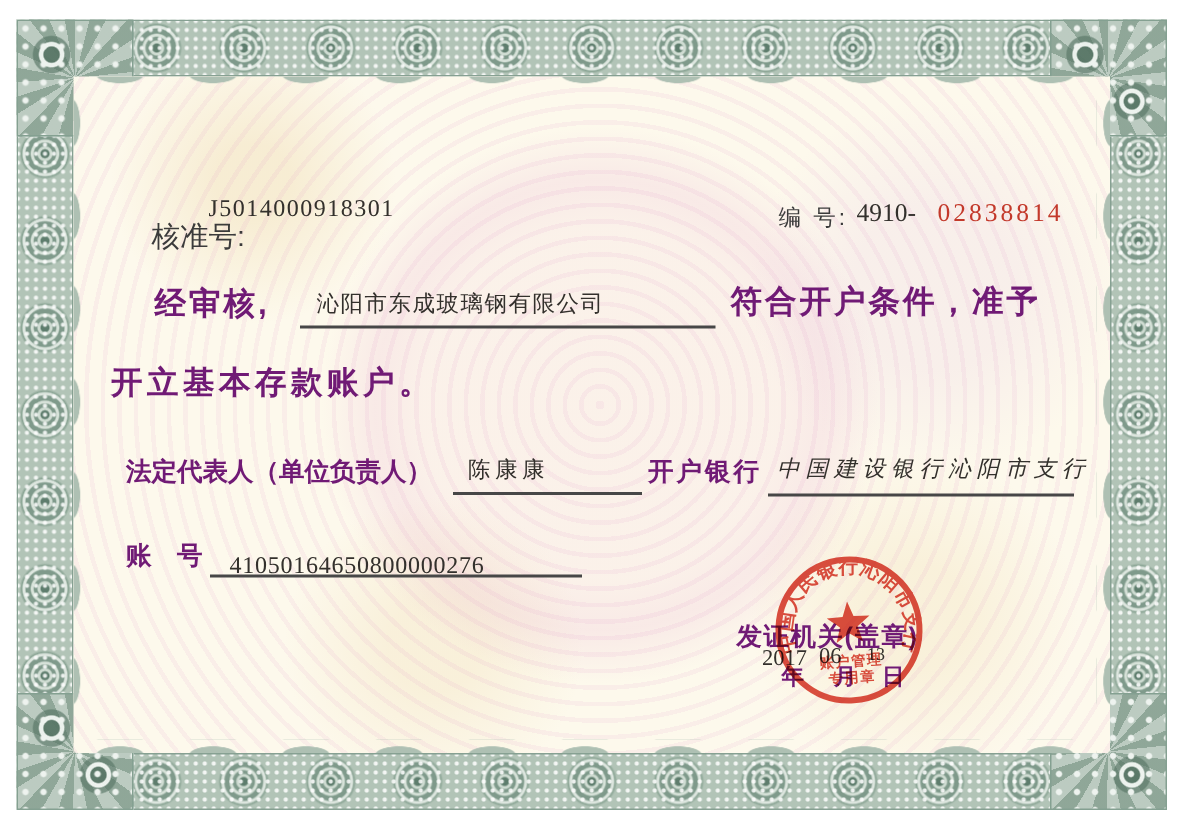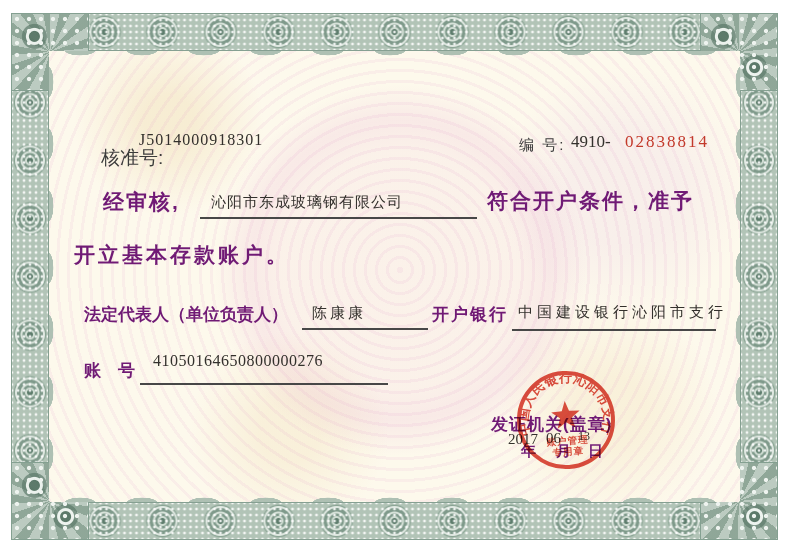"中国建设银行沁阳市支行" div.t { font-style: none -> italic }
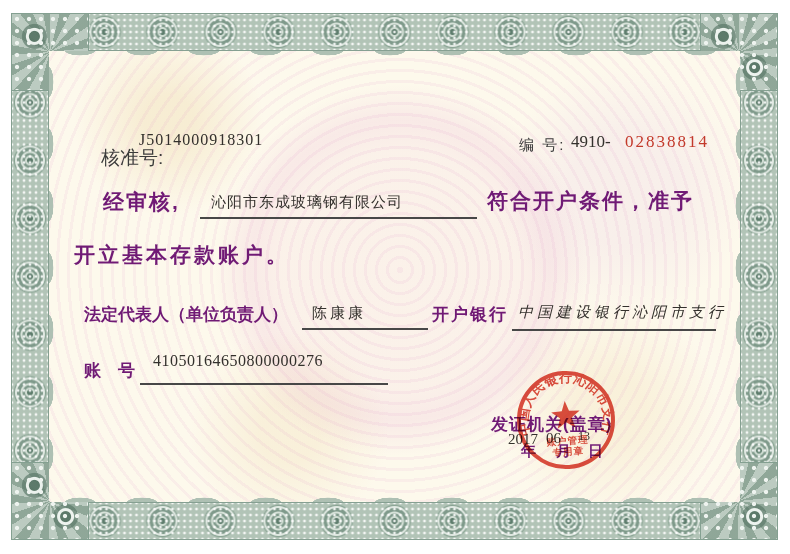"41050164650800000276" div.t { top: 352px -> 369px }
